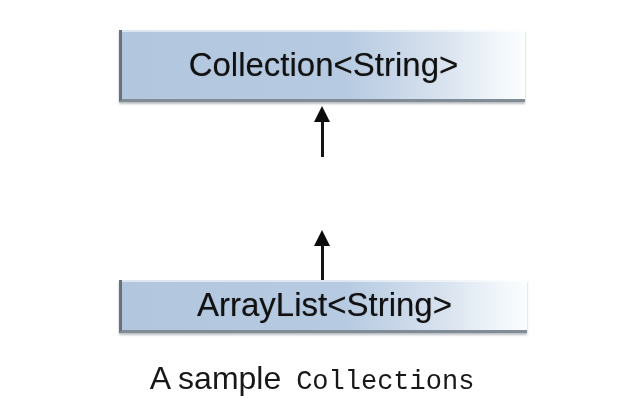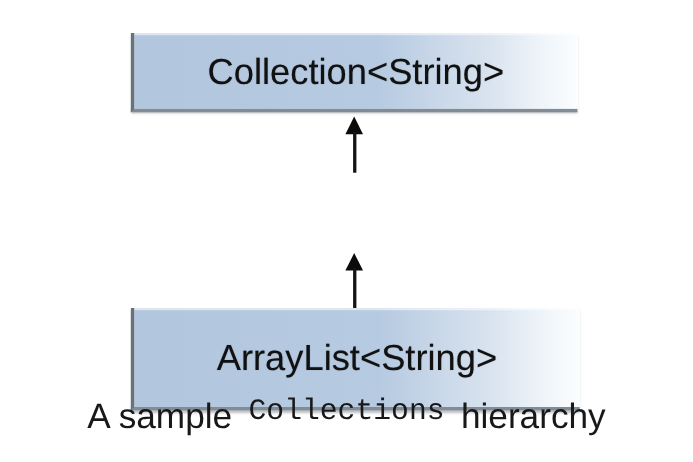"ArrayList<String>" #node-arraylist { height: 93px -> 53px }
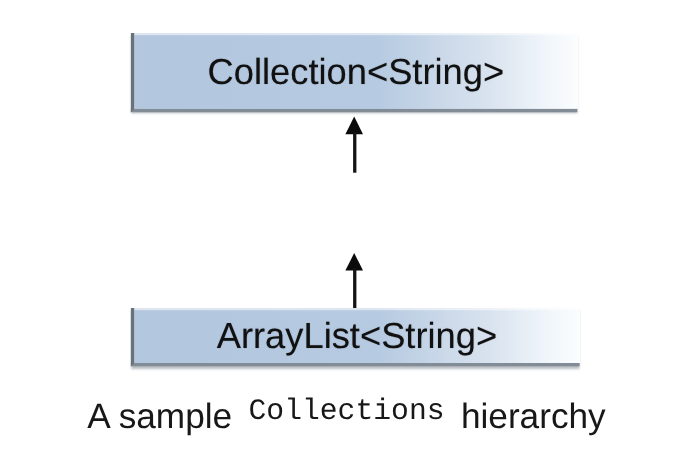"A sample" .caption { align-items: flex-start -> flex-end }
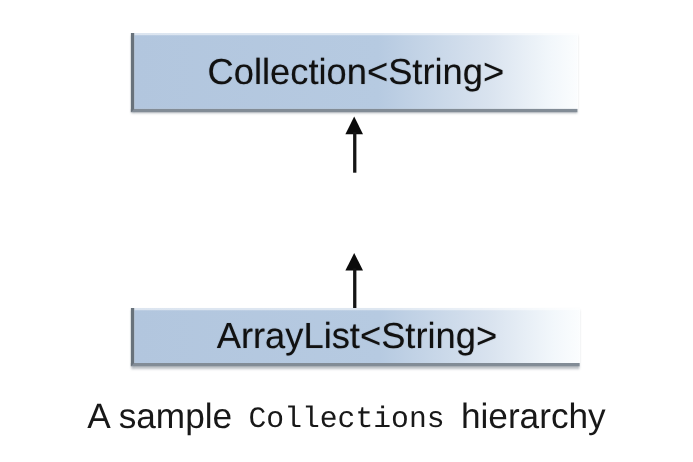"hierarchy" span.plain { html: <span> hierarchy</span> -> none }
